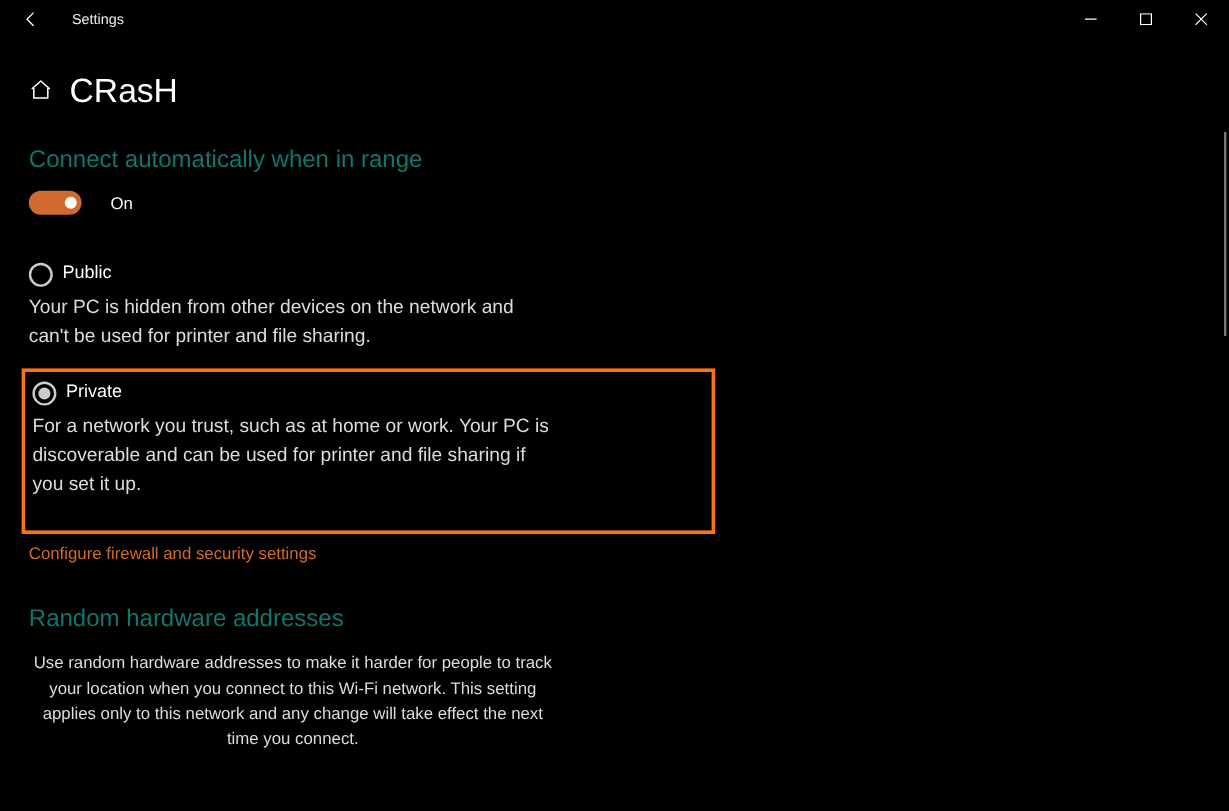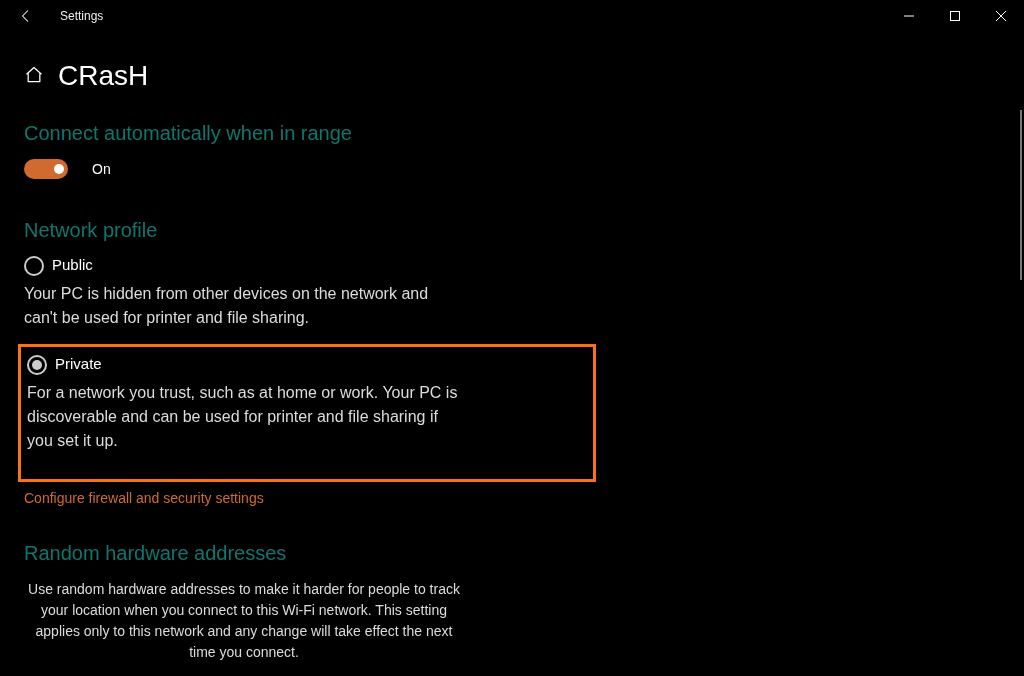"Network profile" div.section-title { html: <div>Network profile</div> -> none }
